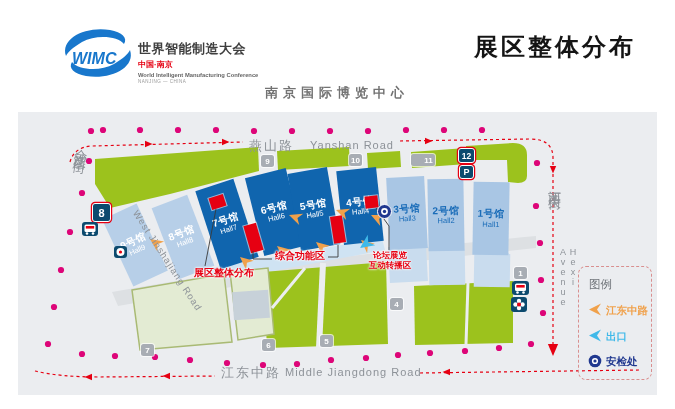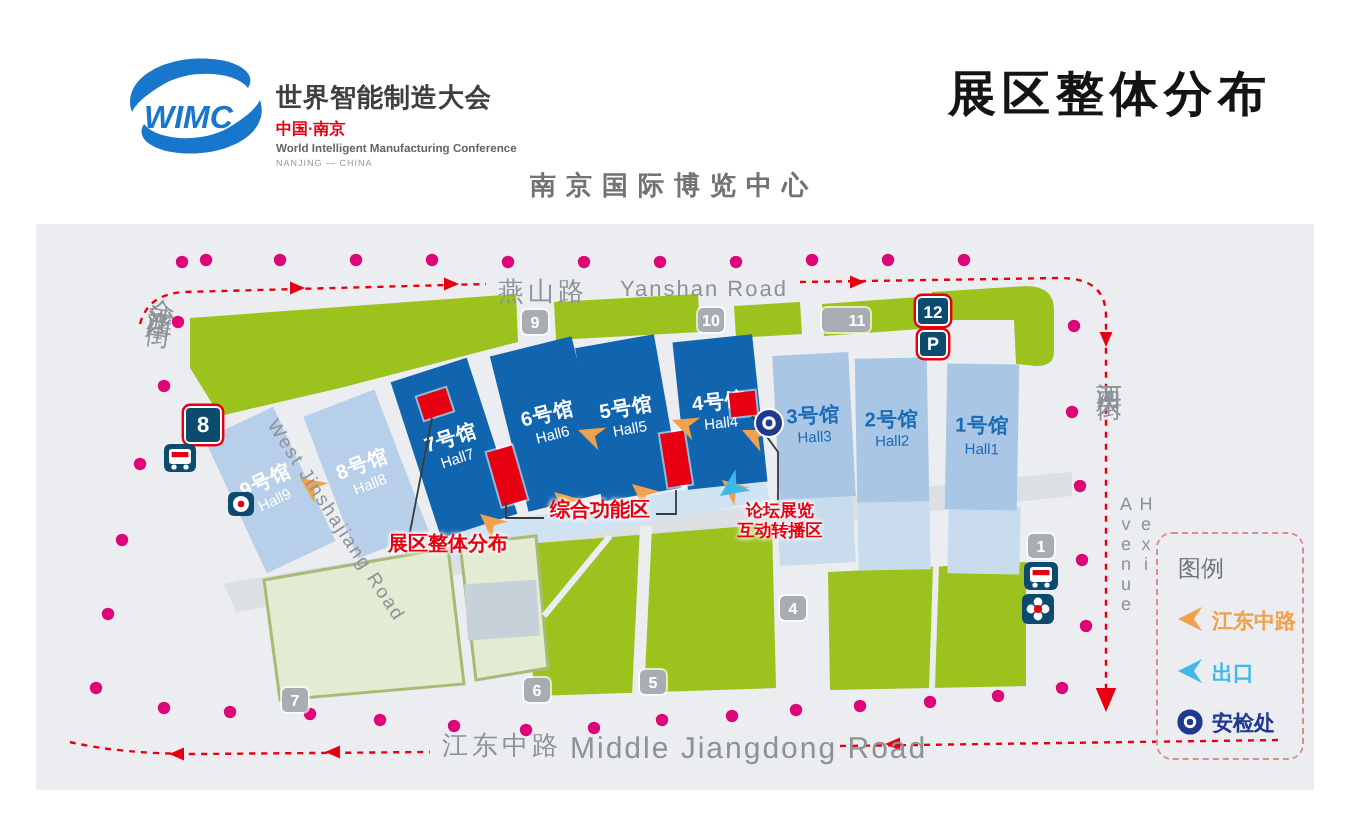"Middle Jiangdong Road" div.abs { font-size: 15px -> 11px }
